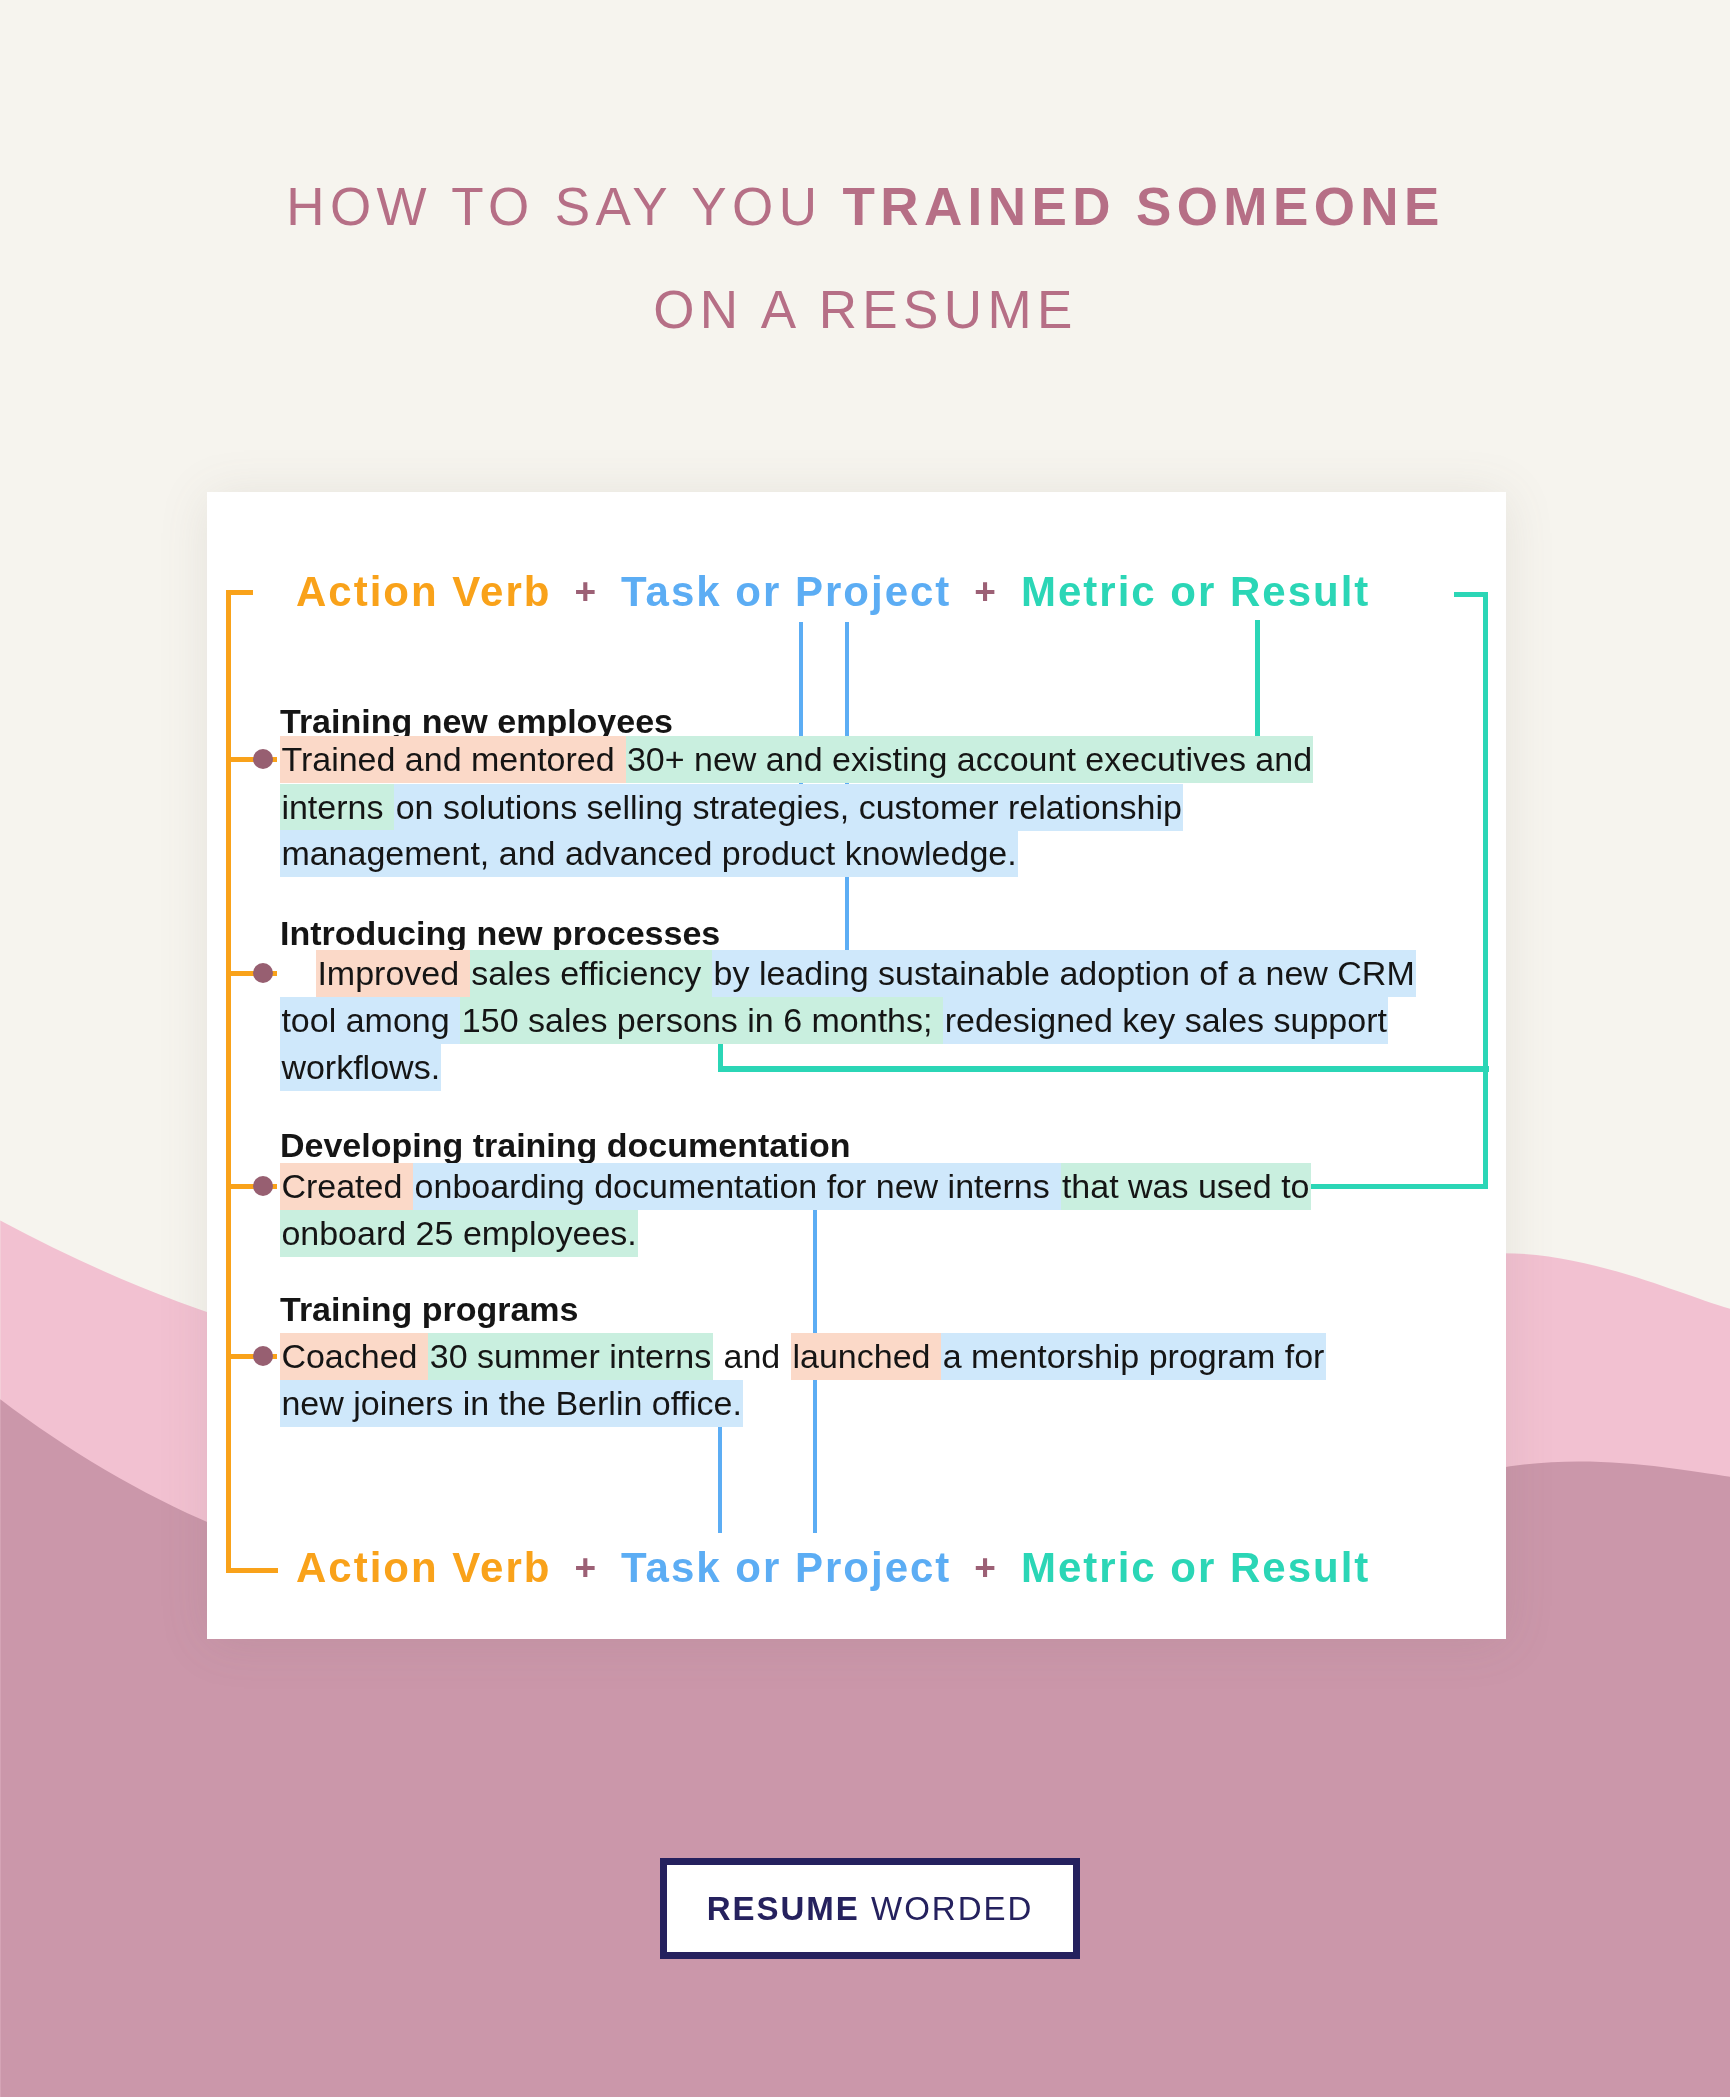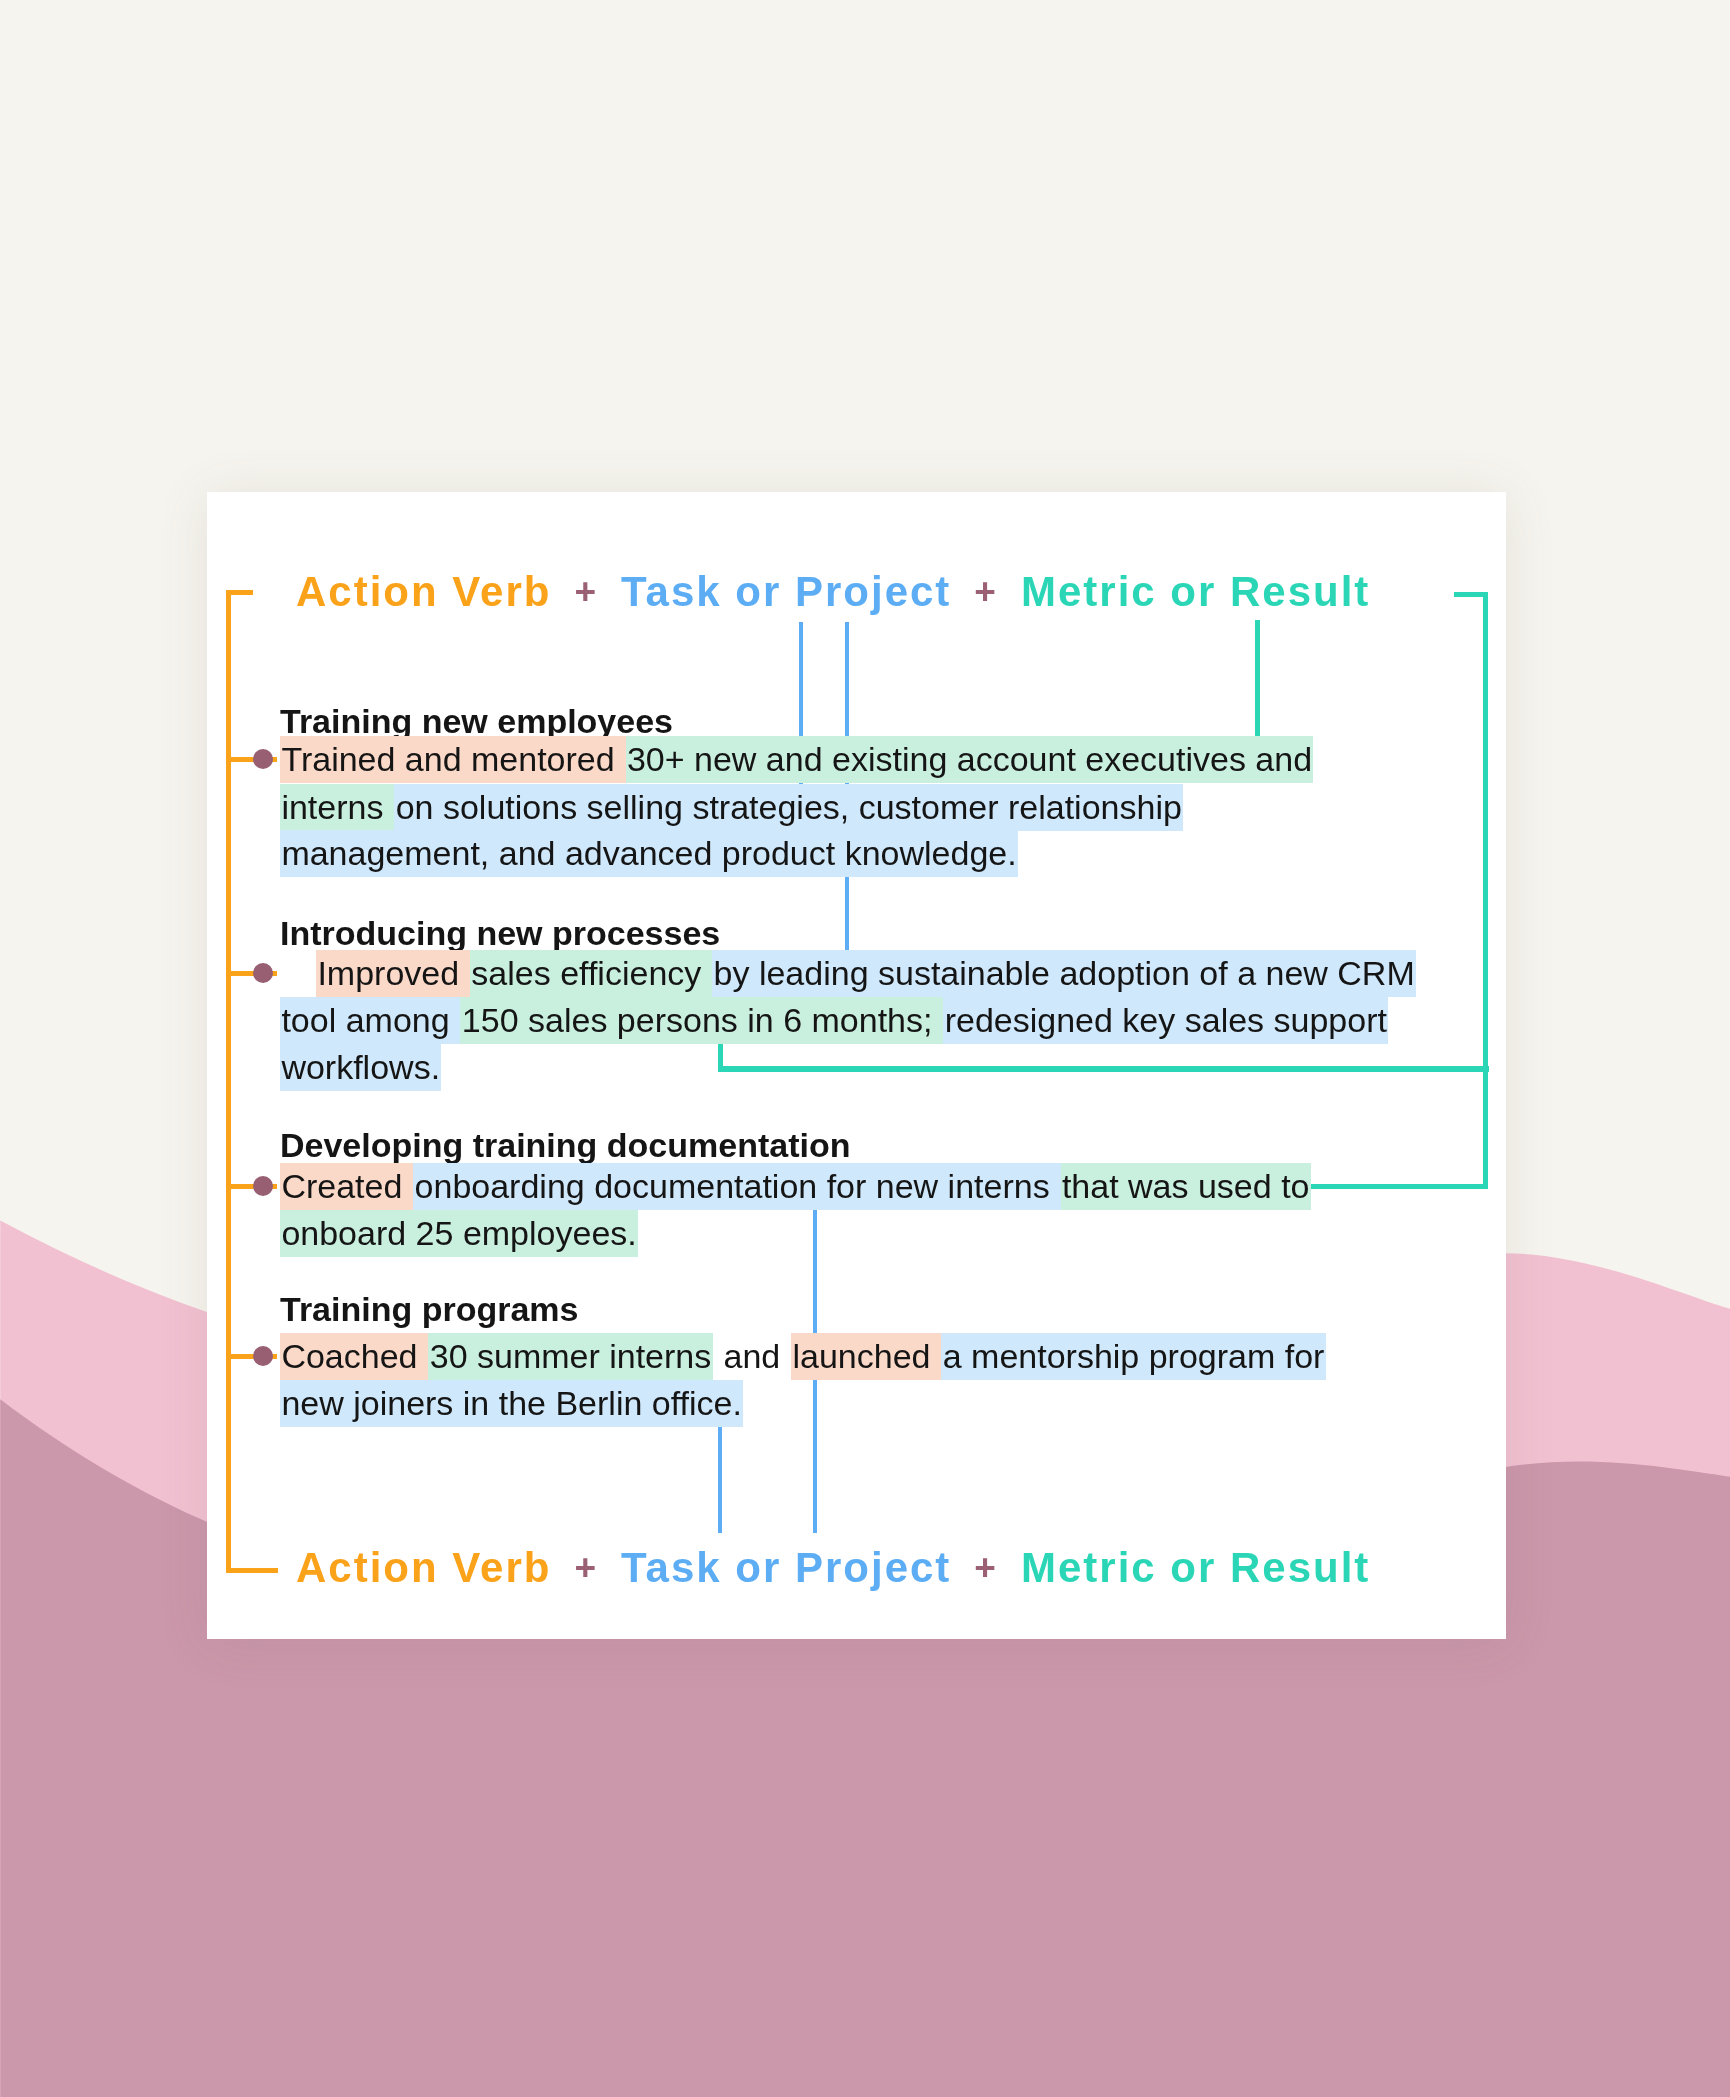"HOW TO SAY YOU TRAINED" div.title { html: none -> <div> <div><span>HOW TO SAY YOU </span><b>TRAINED SOMEONE</b></div> <div>ON A RESUME</div> </div> }
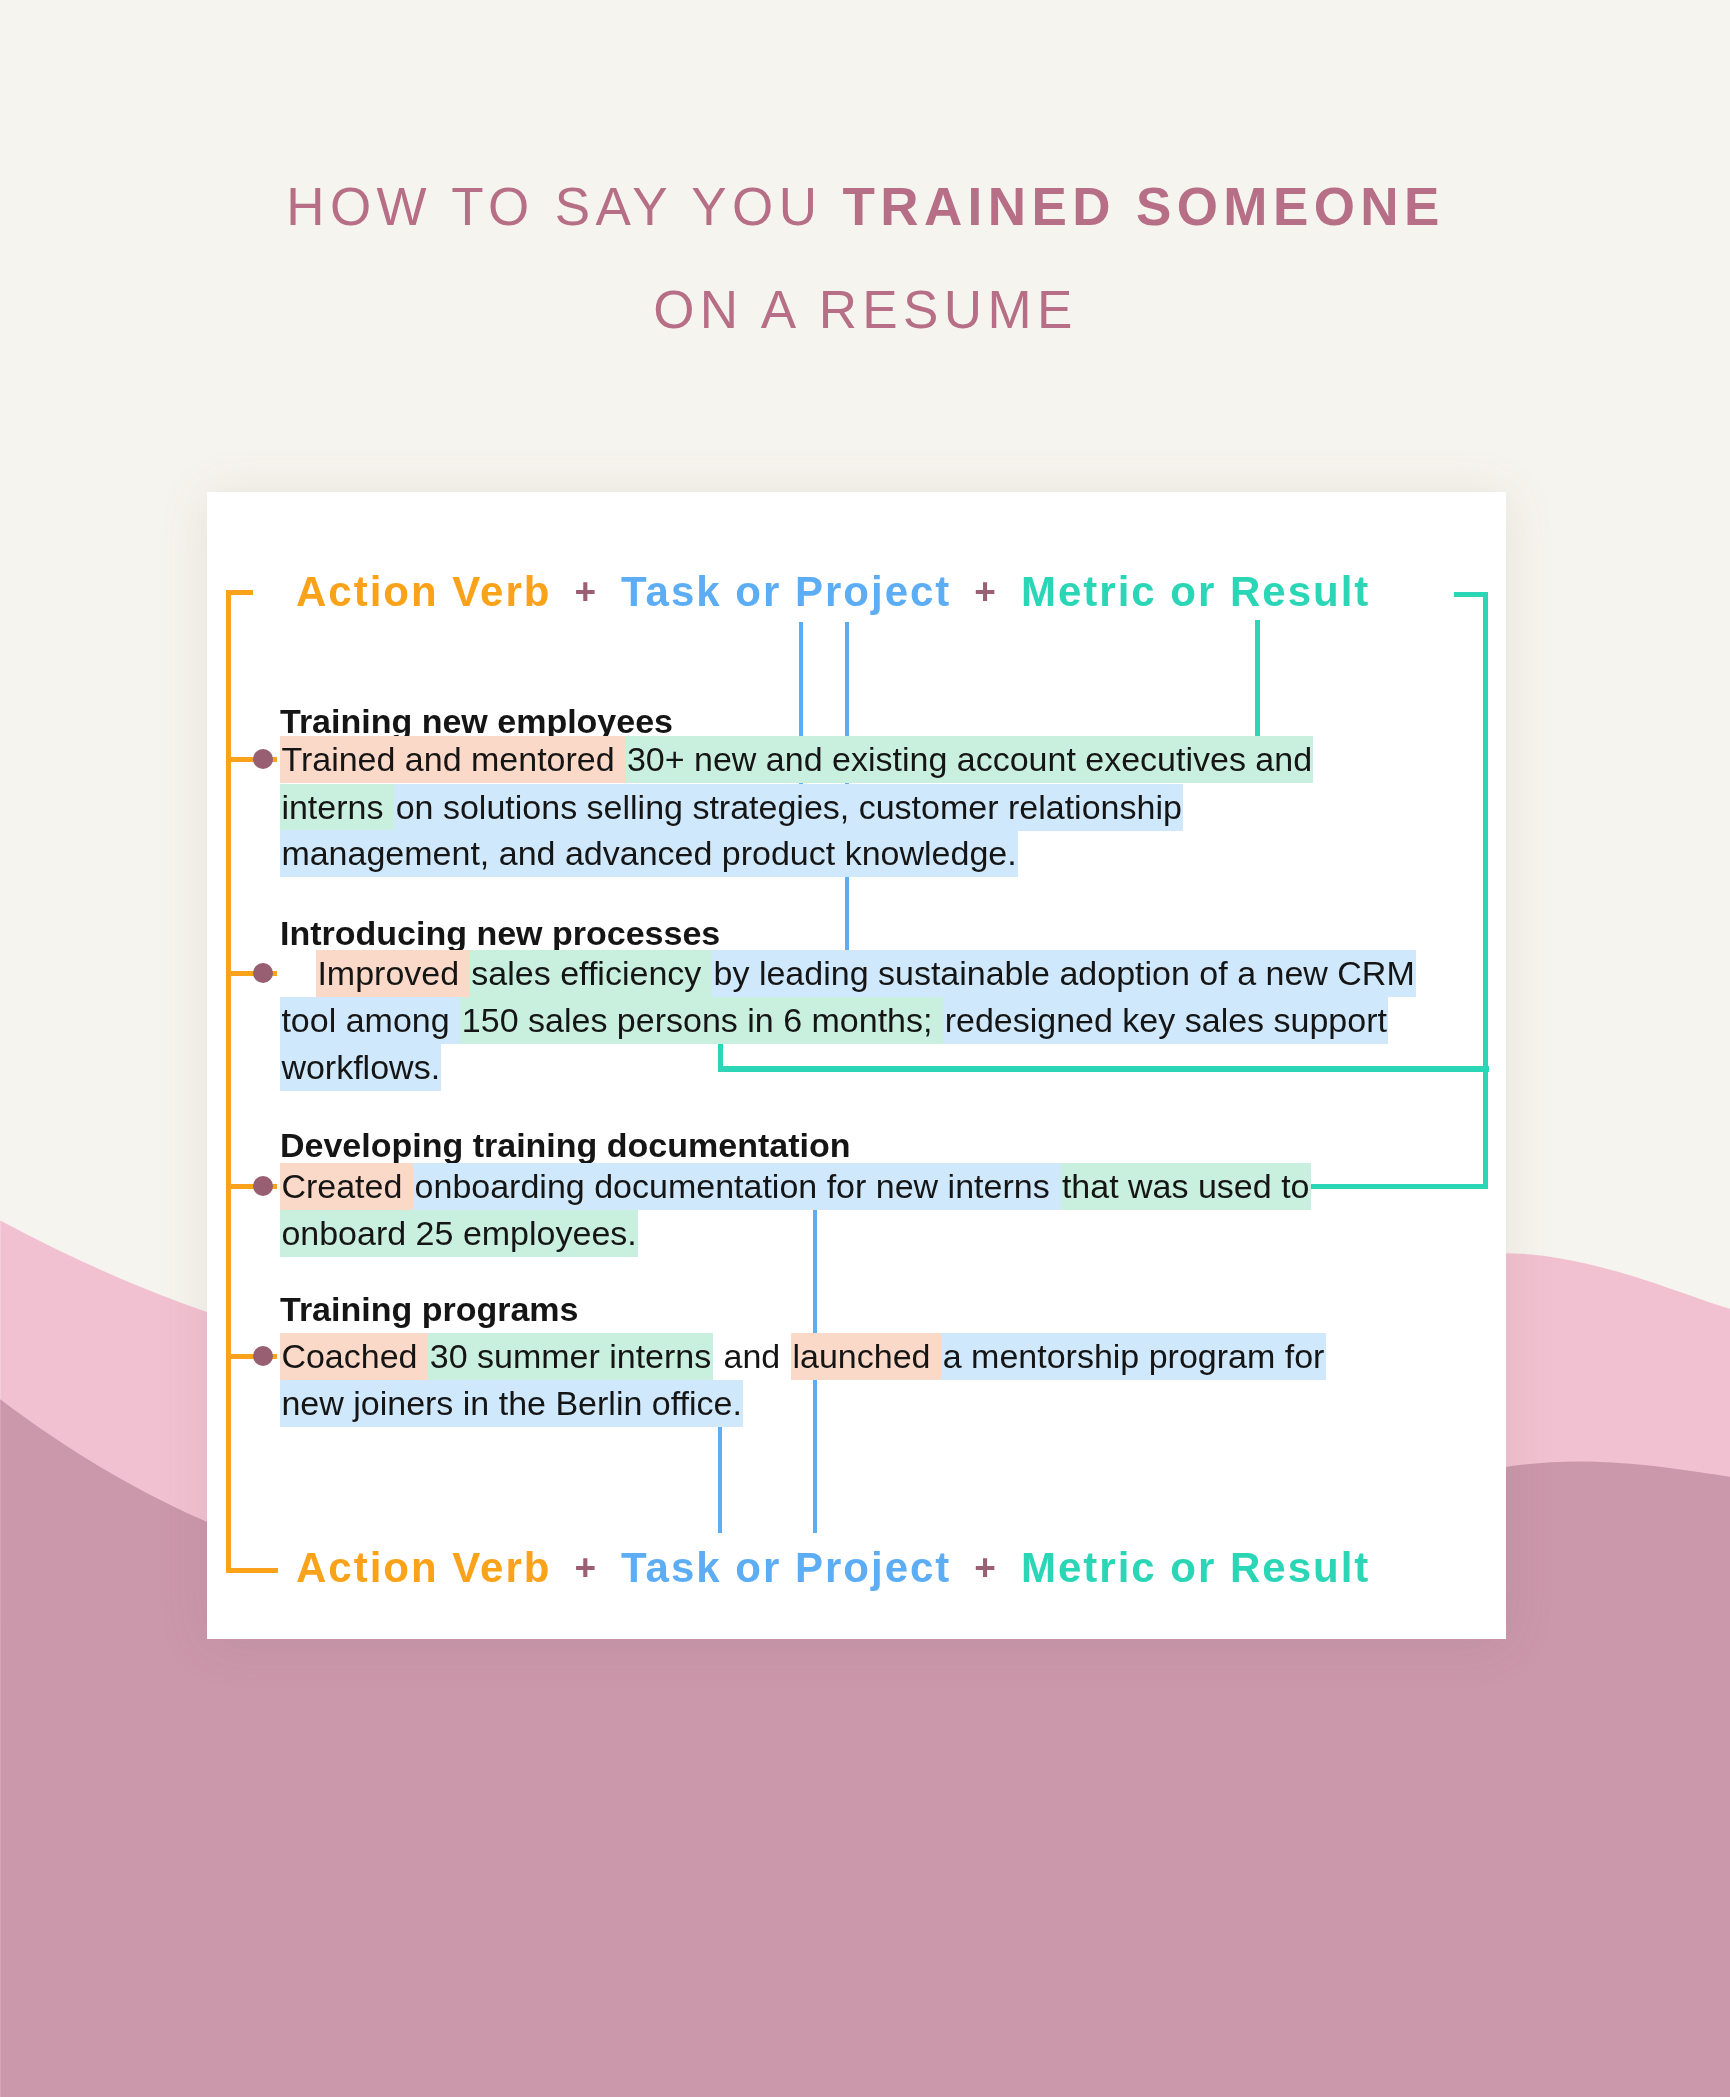"RESUME" div.logo { html: none -> <div> <span>RESUME</span><span> WORDED</span> </div> }
